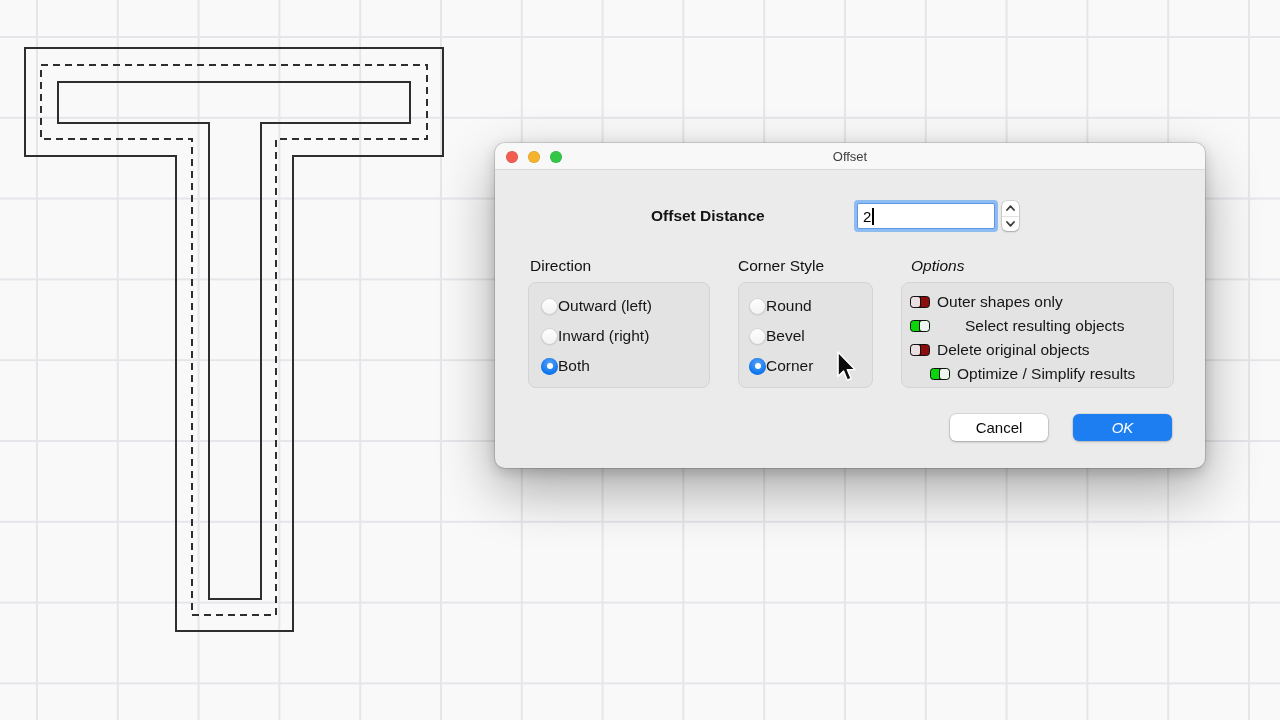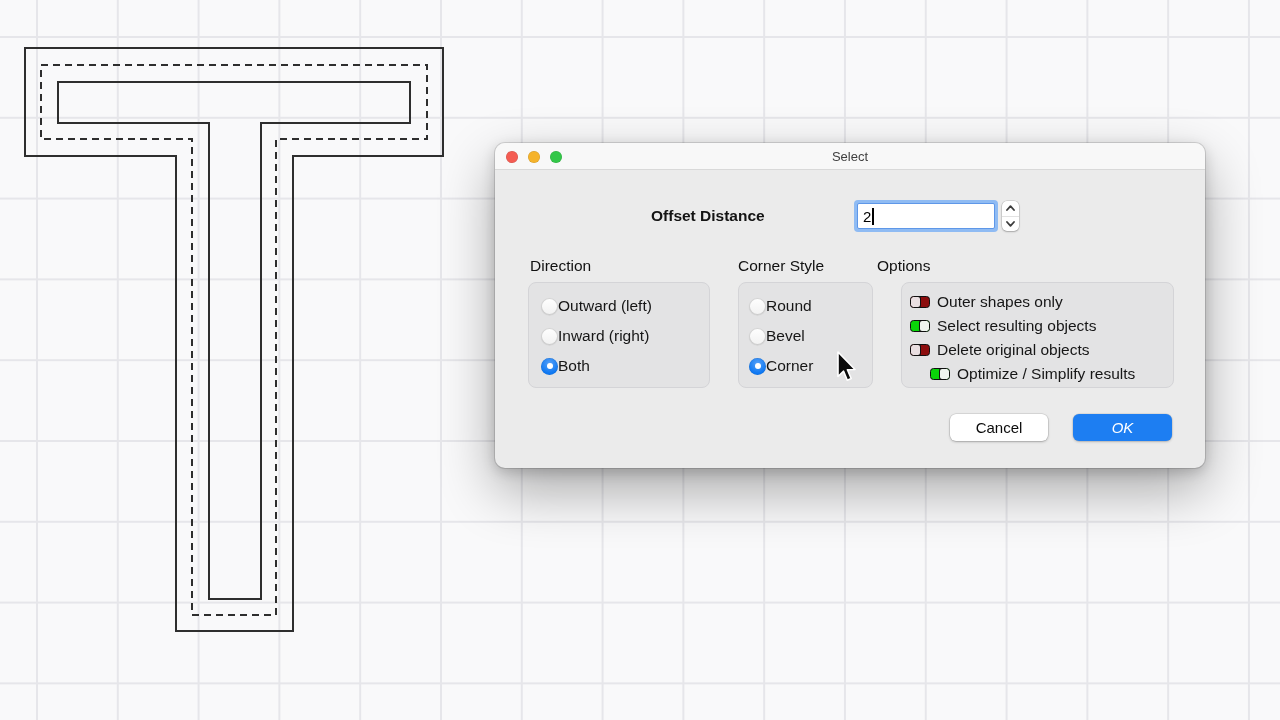"Select" div.title { text: Select -> Offset }
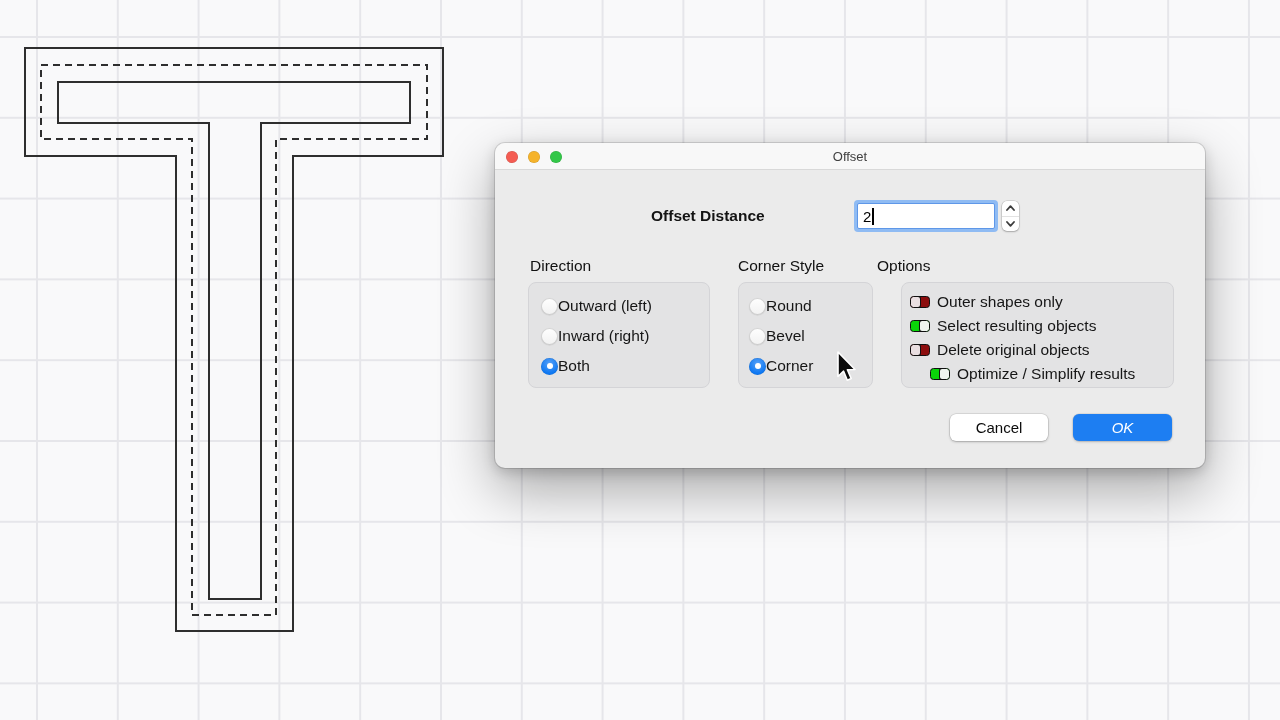"Options" div.section-label { font-style: none -> italic; left: 382px -> 416px }
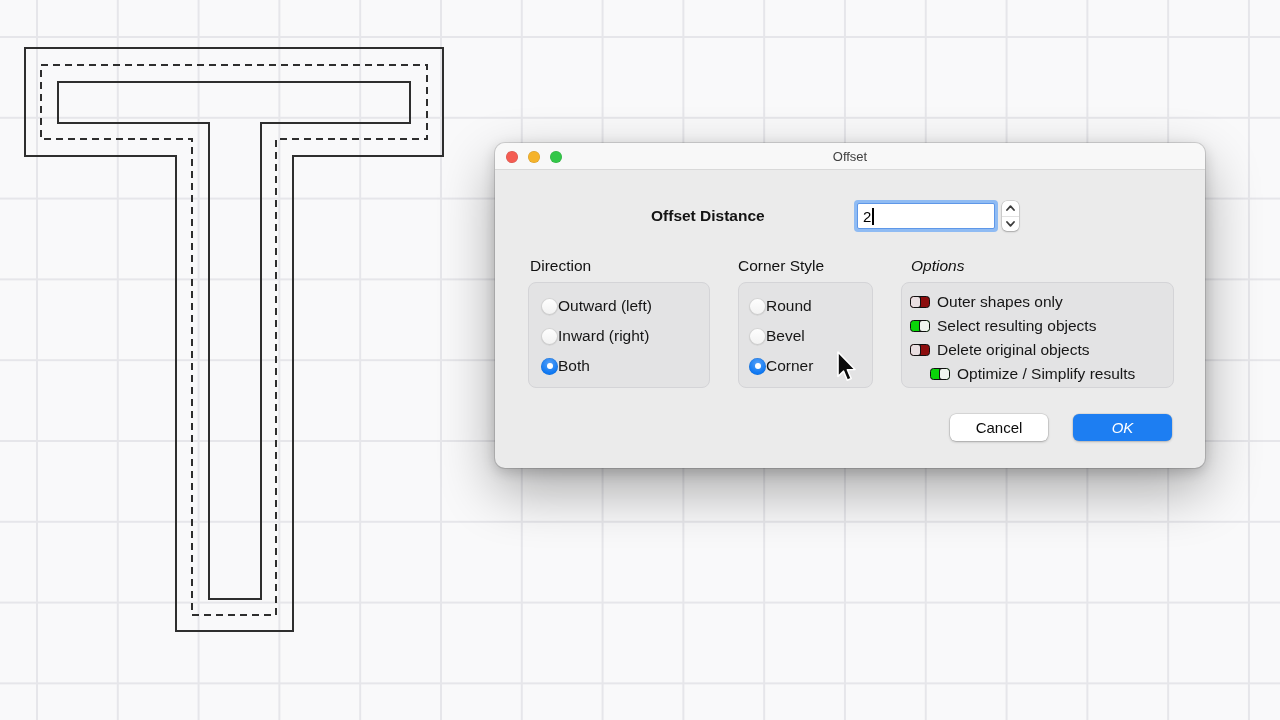"Select resulting objects" div.row { gap: none -> 28px }
